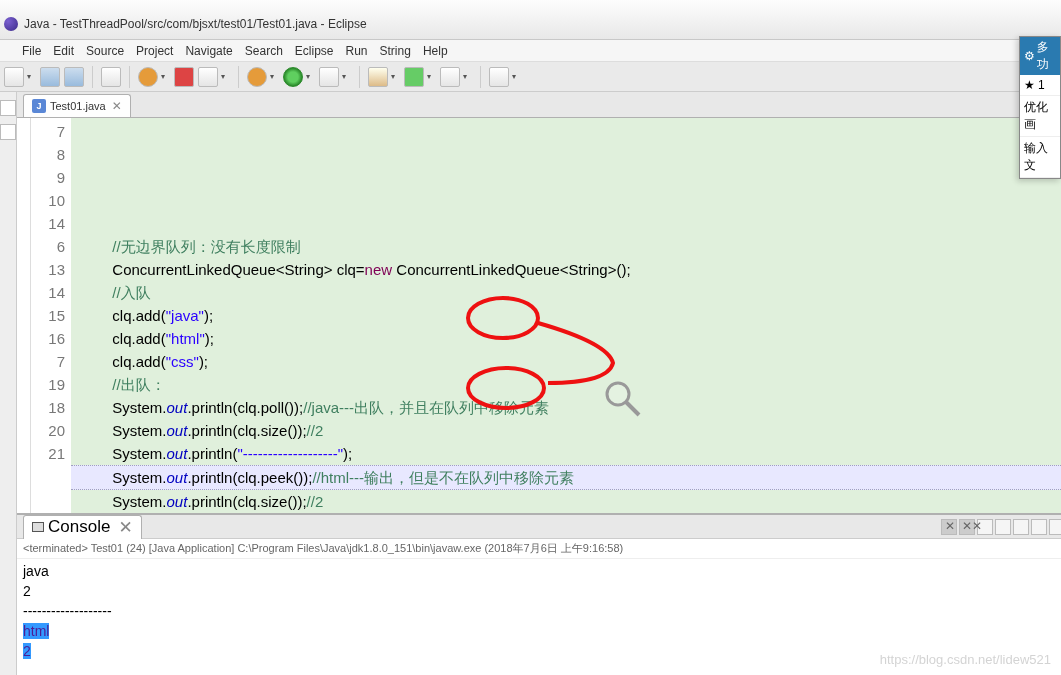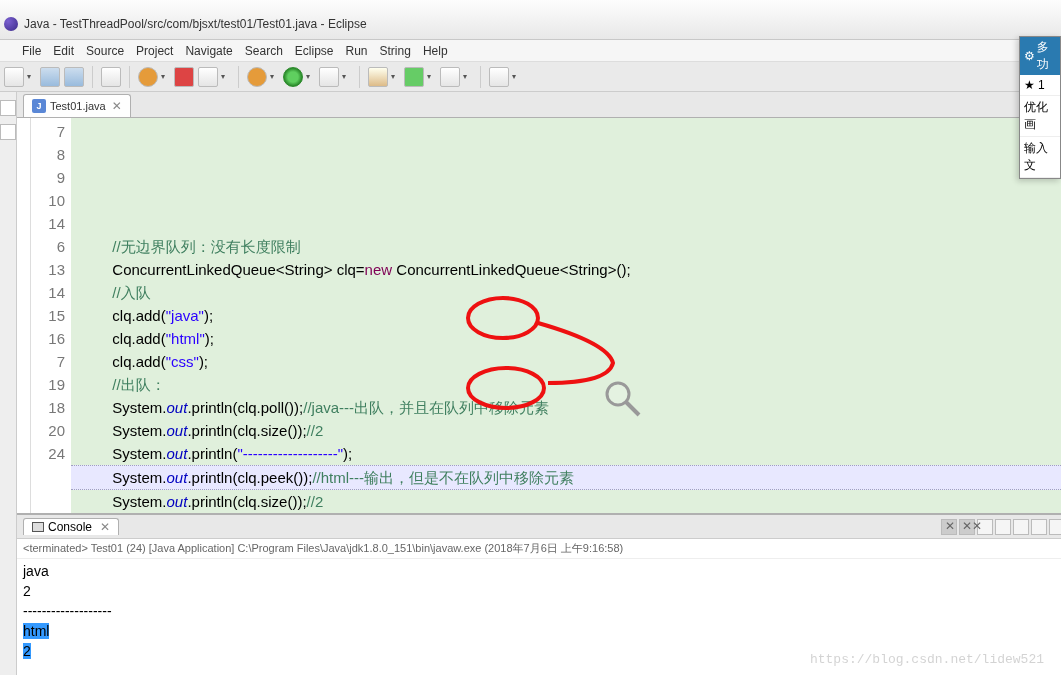"24" div { text: 24 -> 21 }
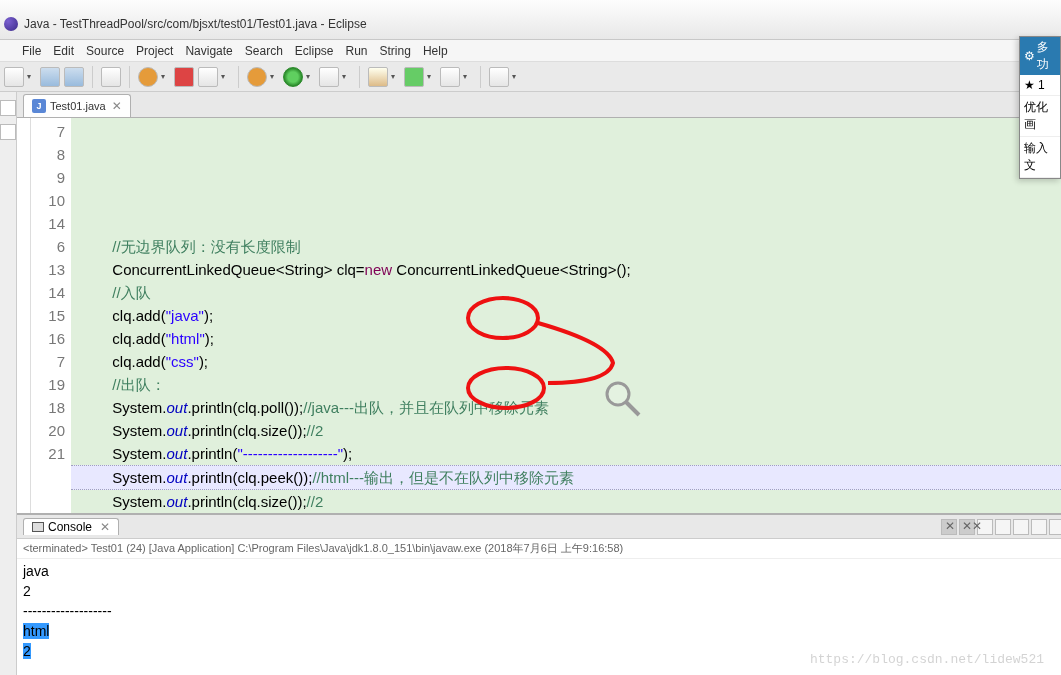"Console" .console-tabs .ctab { font-size: 12px -> 17px }
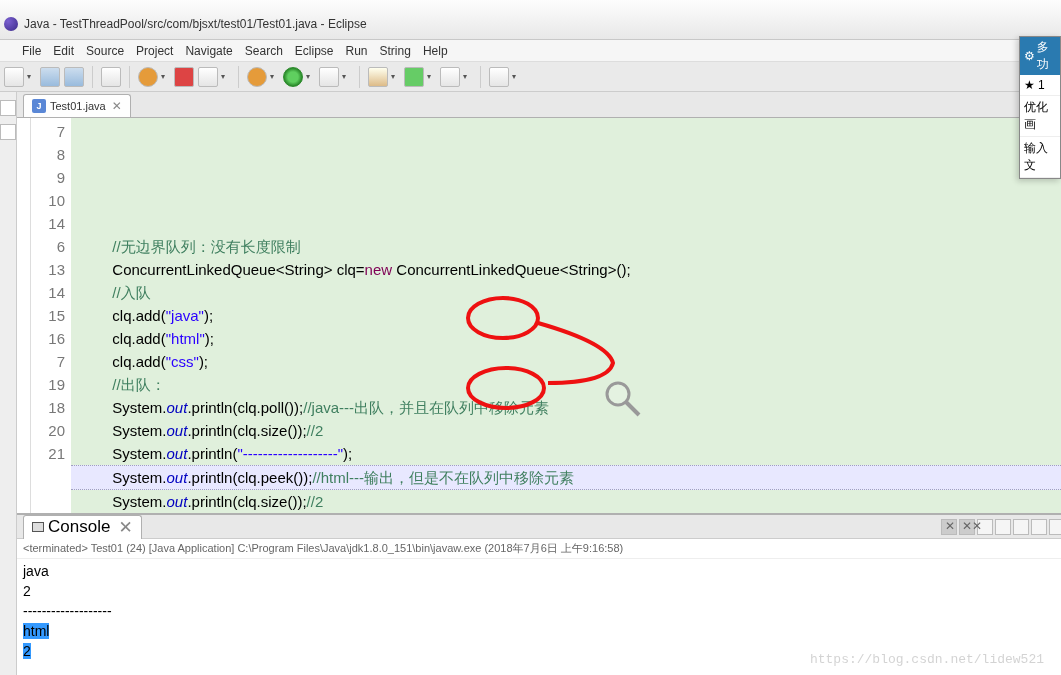"html" .console-out .sel { color: #000000 -> #4c1d95 }
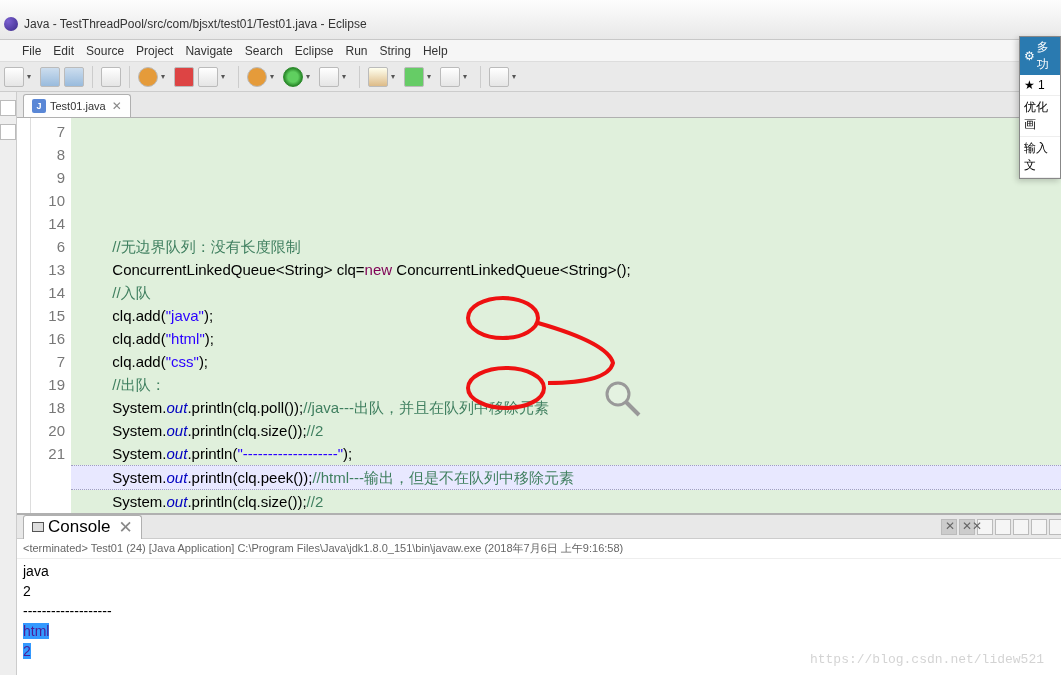"https://blog.csdn.net/lidew521" .watermark { font-family: Liberation Mono, monospace -> Liberation Sans, sans-serif; right: 17px -> 10px }
